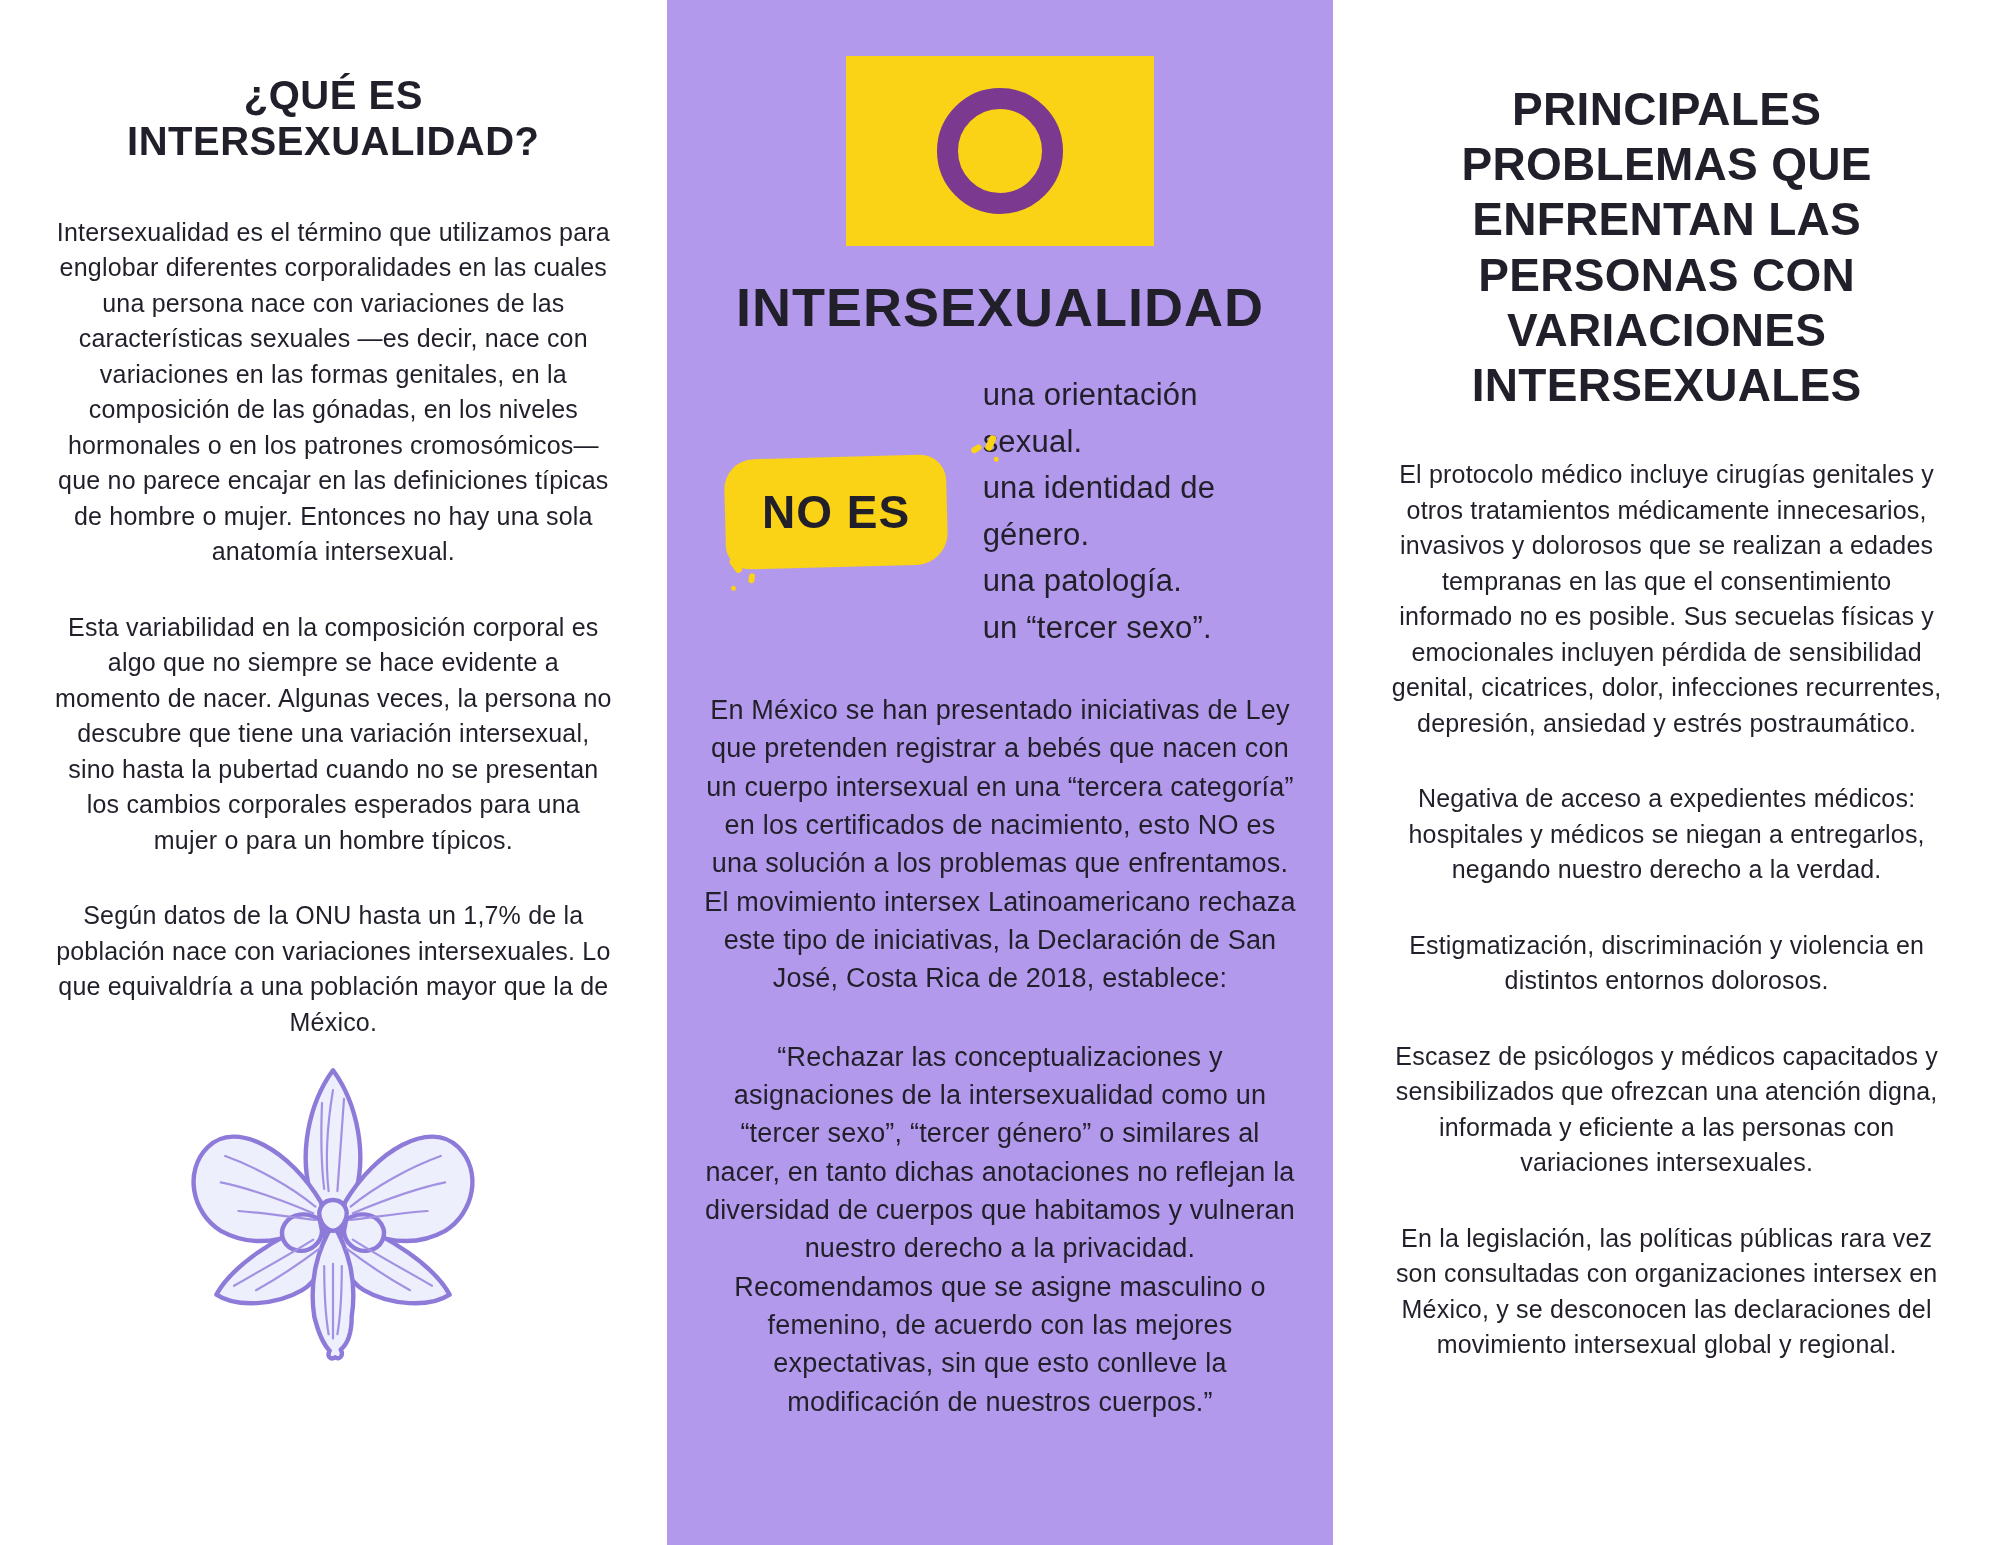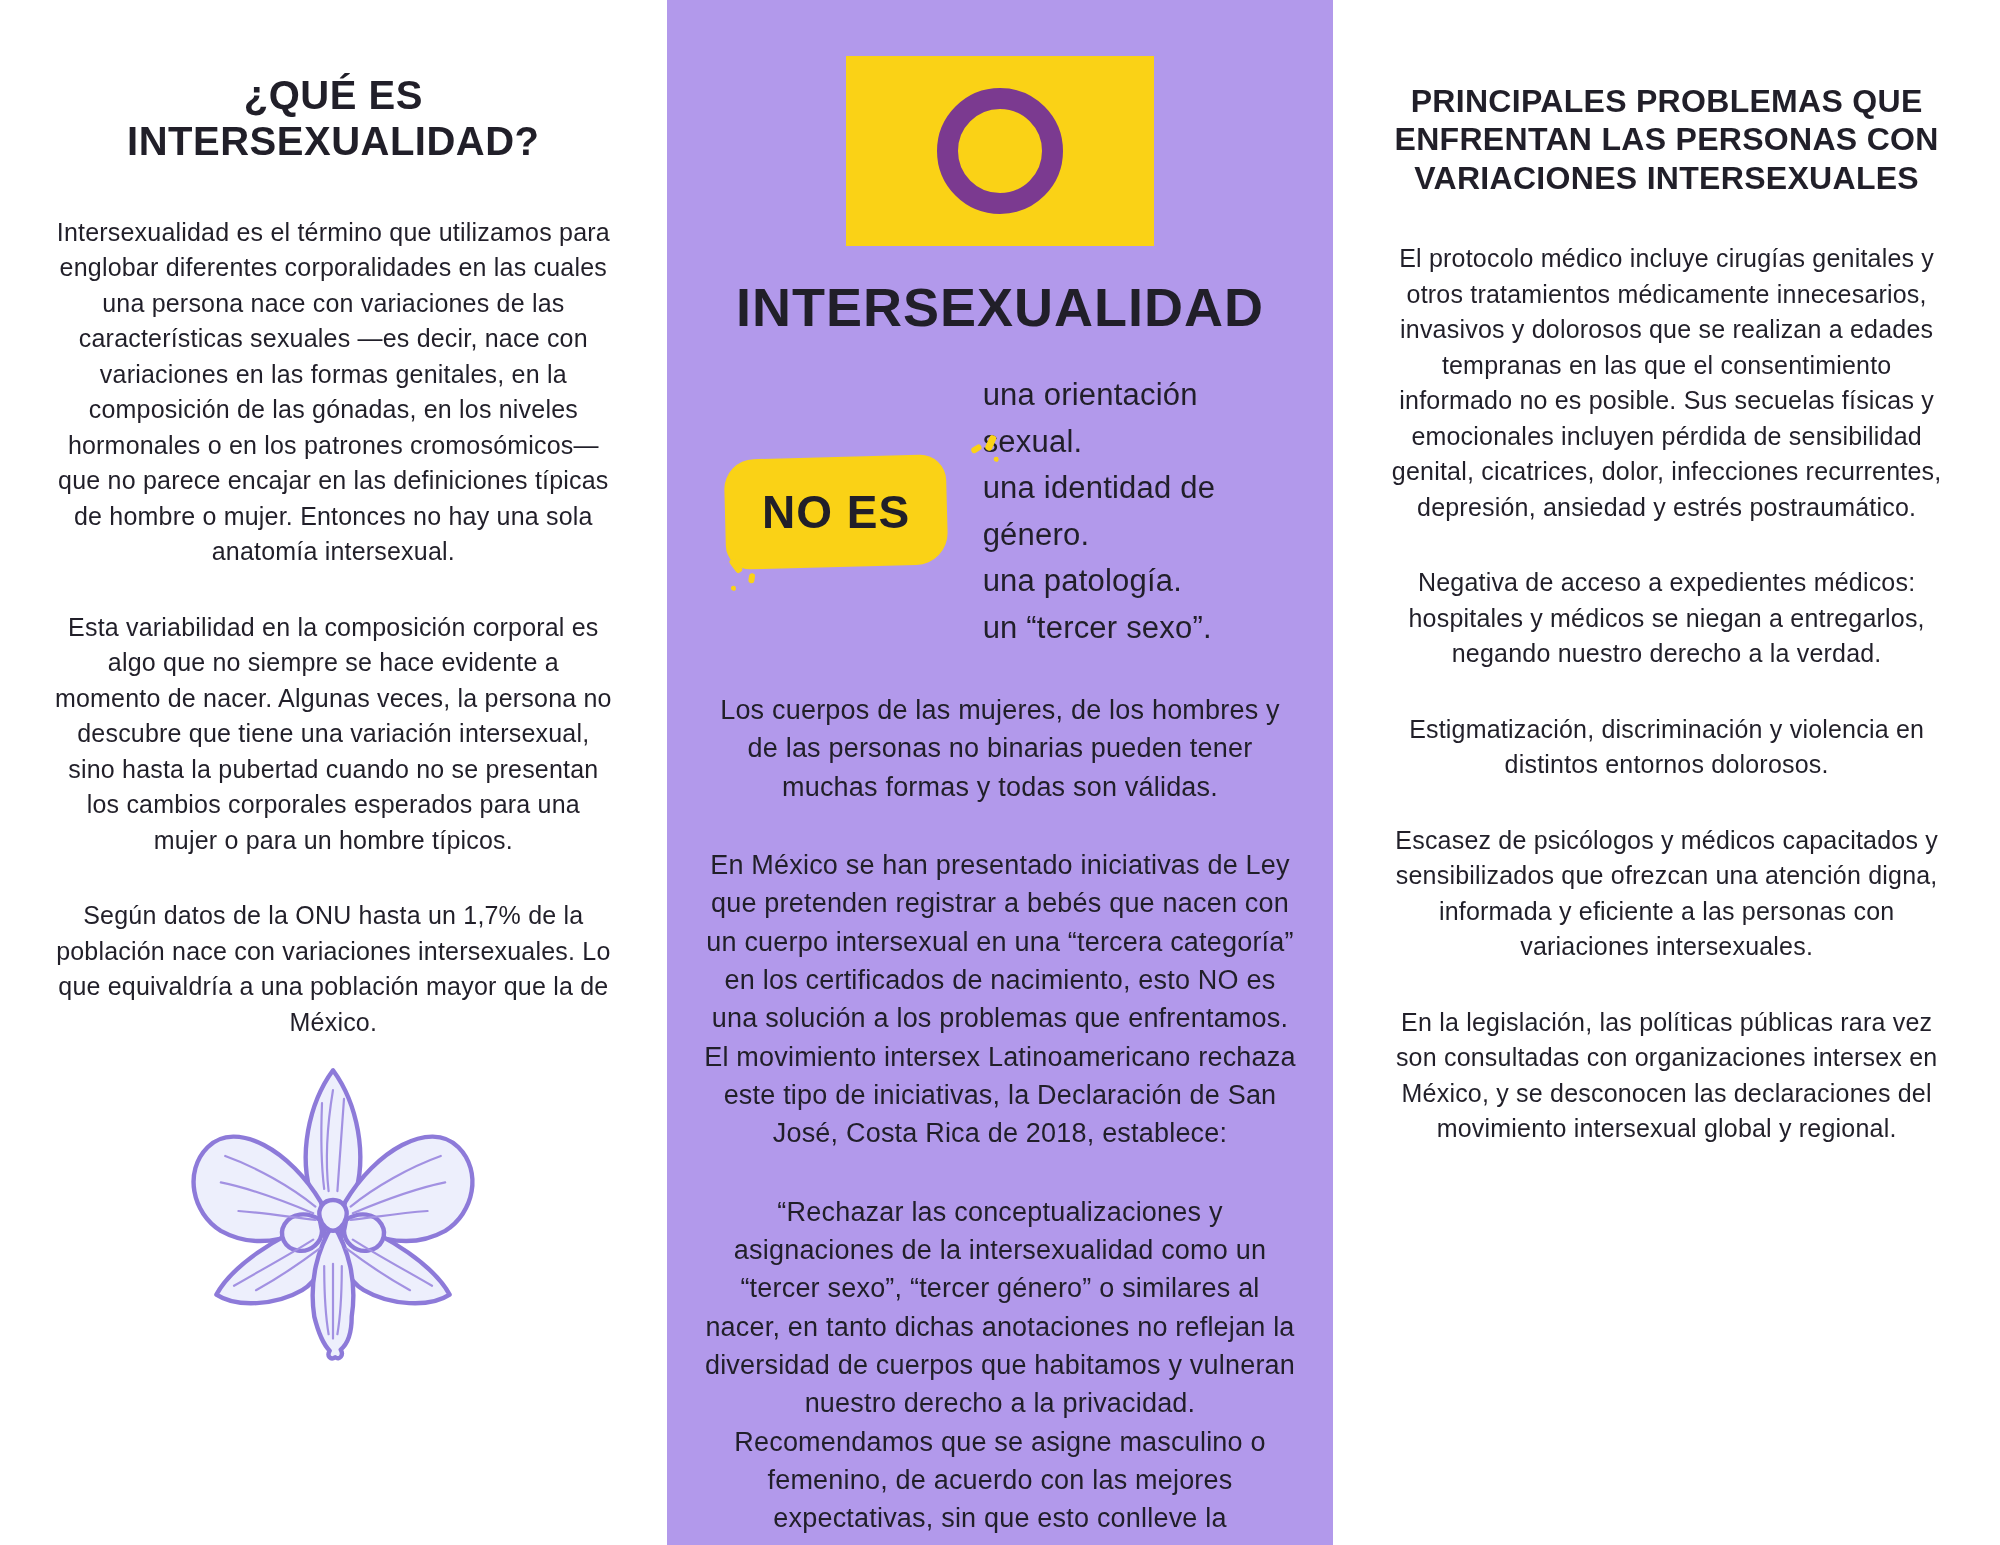"PRINCIPALES PROBLEMAS QUE ENFRENTAN LAS" .col-right h2 { font-size: 32px -> 46px }
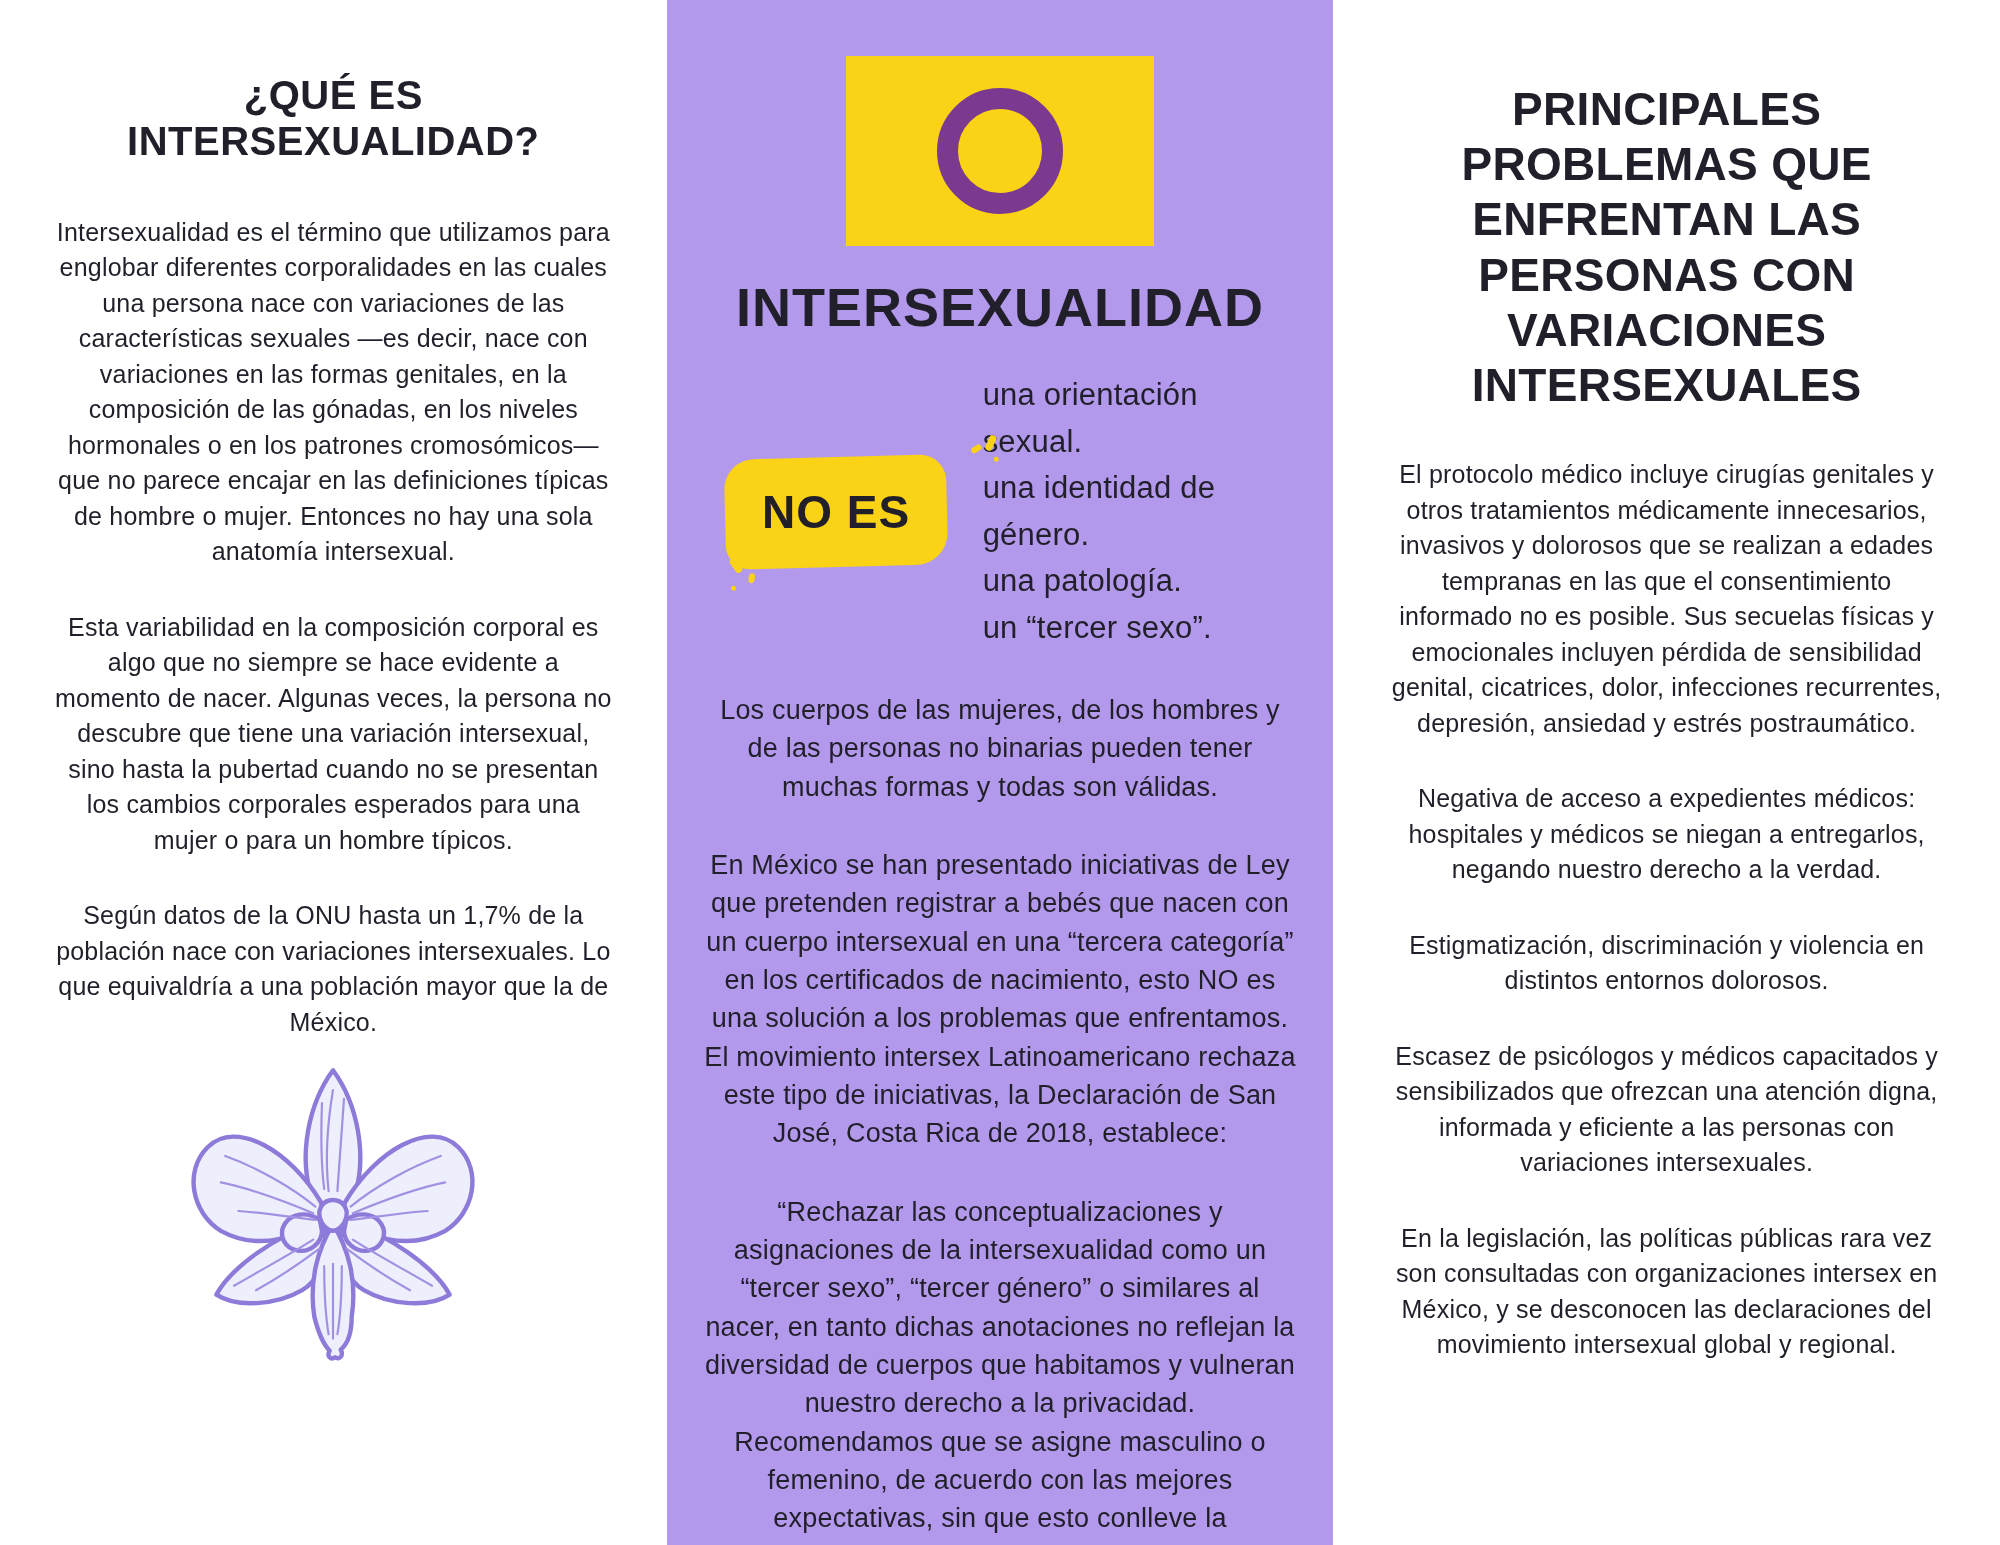"Los cuerpos de las mujeres," p { html: <p>Los cuerpos de las mujeres, de los hombres y de las personas no binarias pueden tener muchas formas y todas son válidas.</p> -> none }
